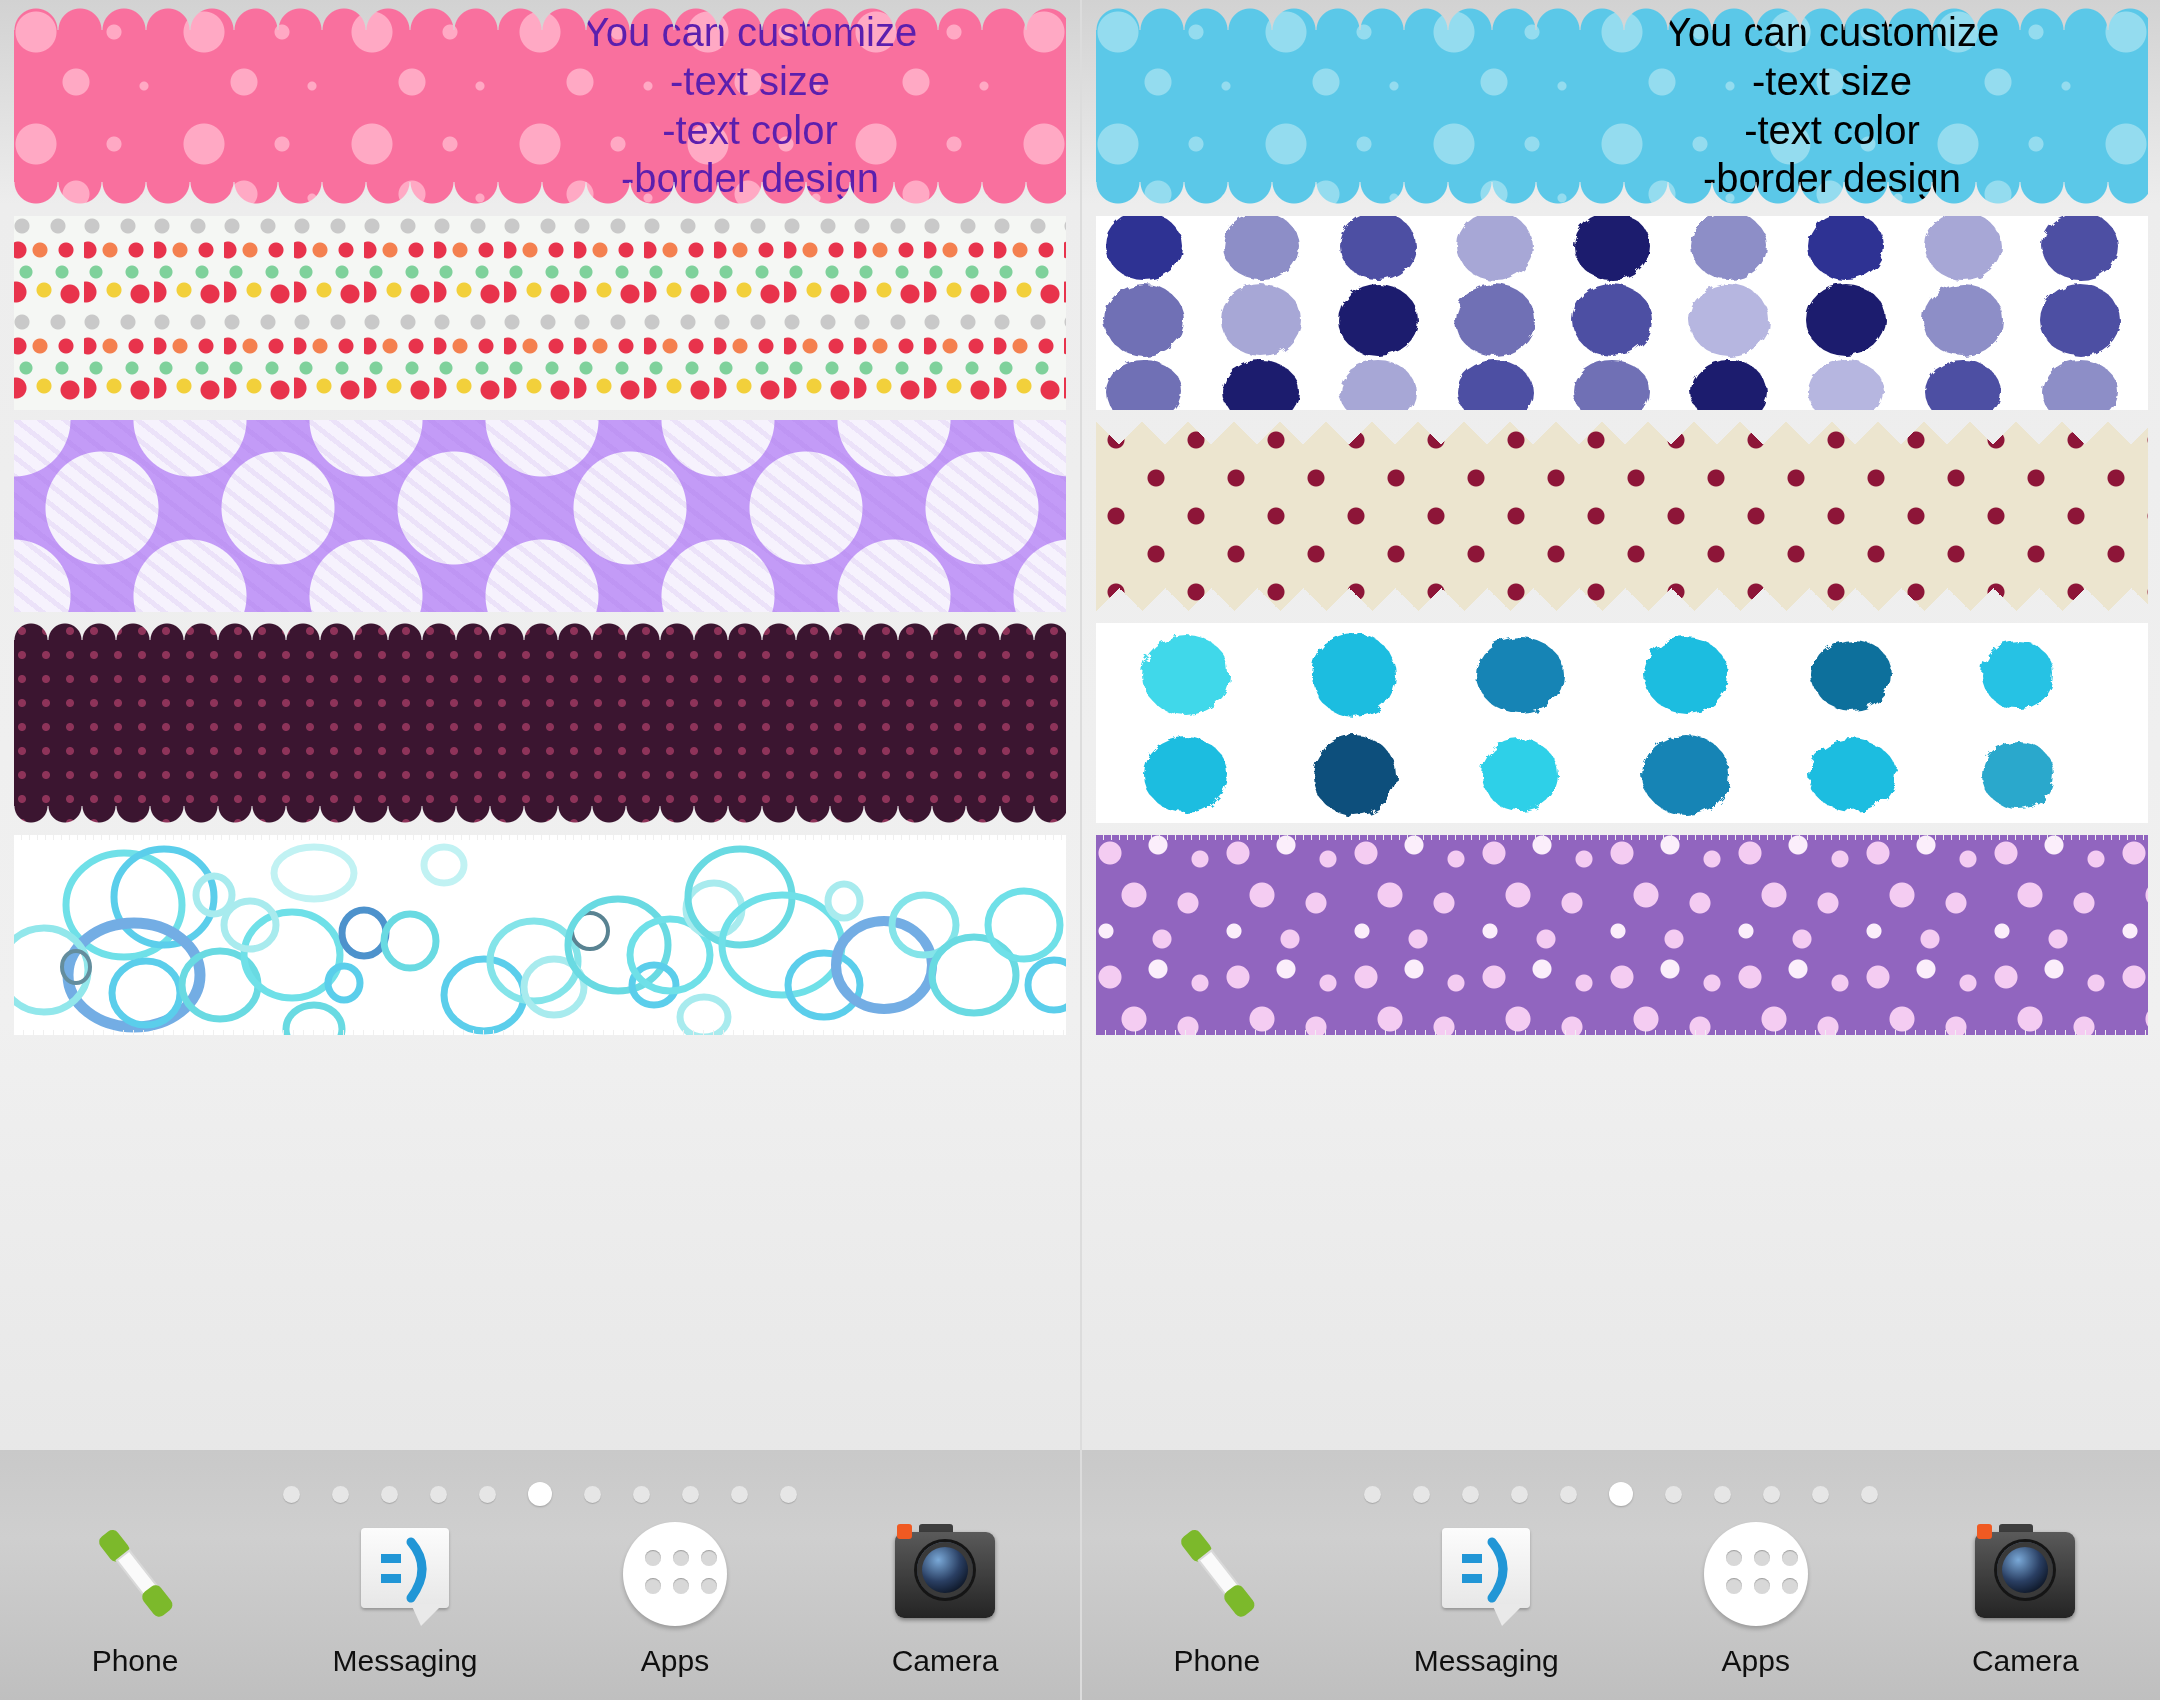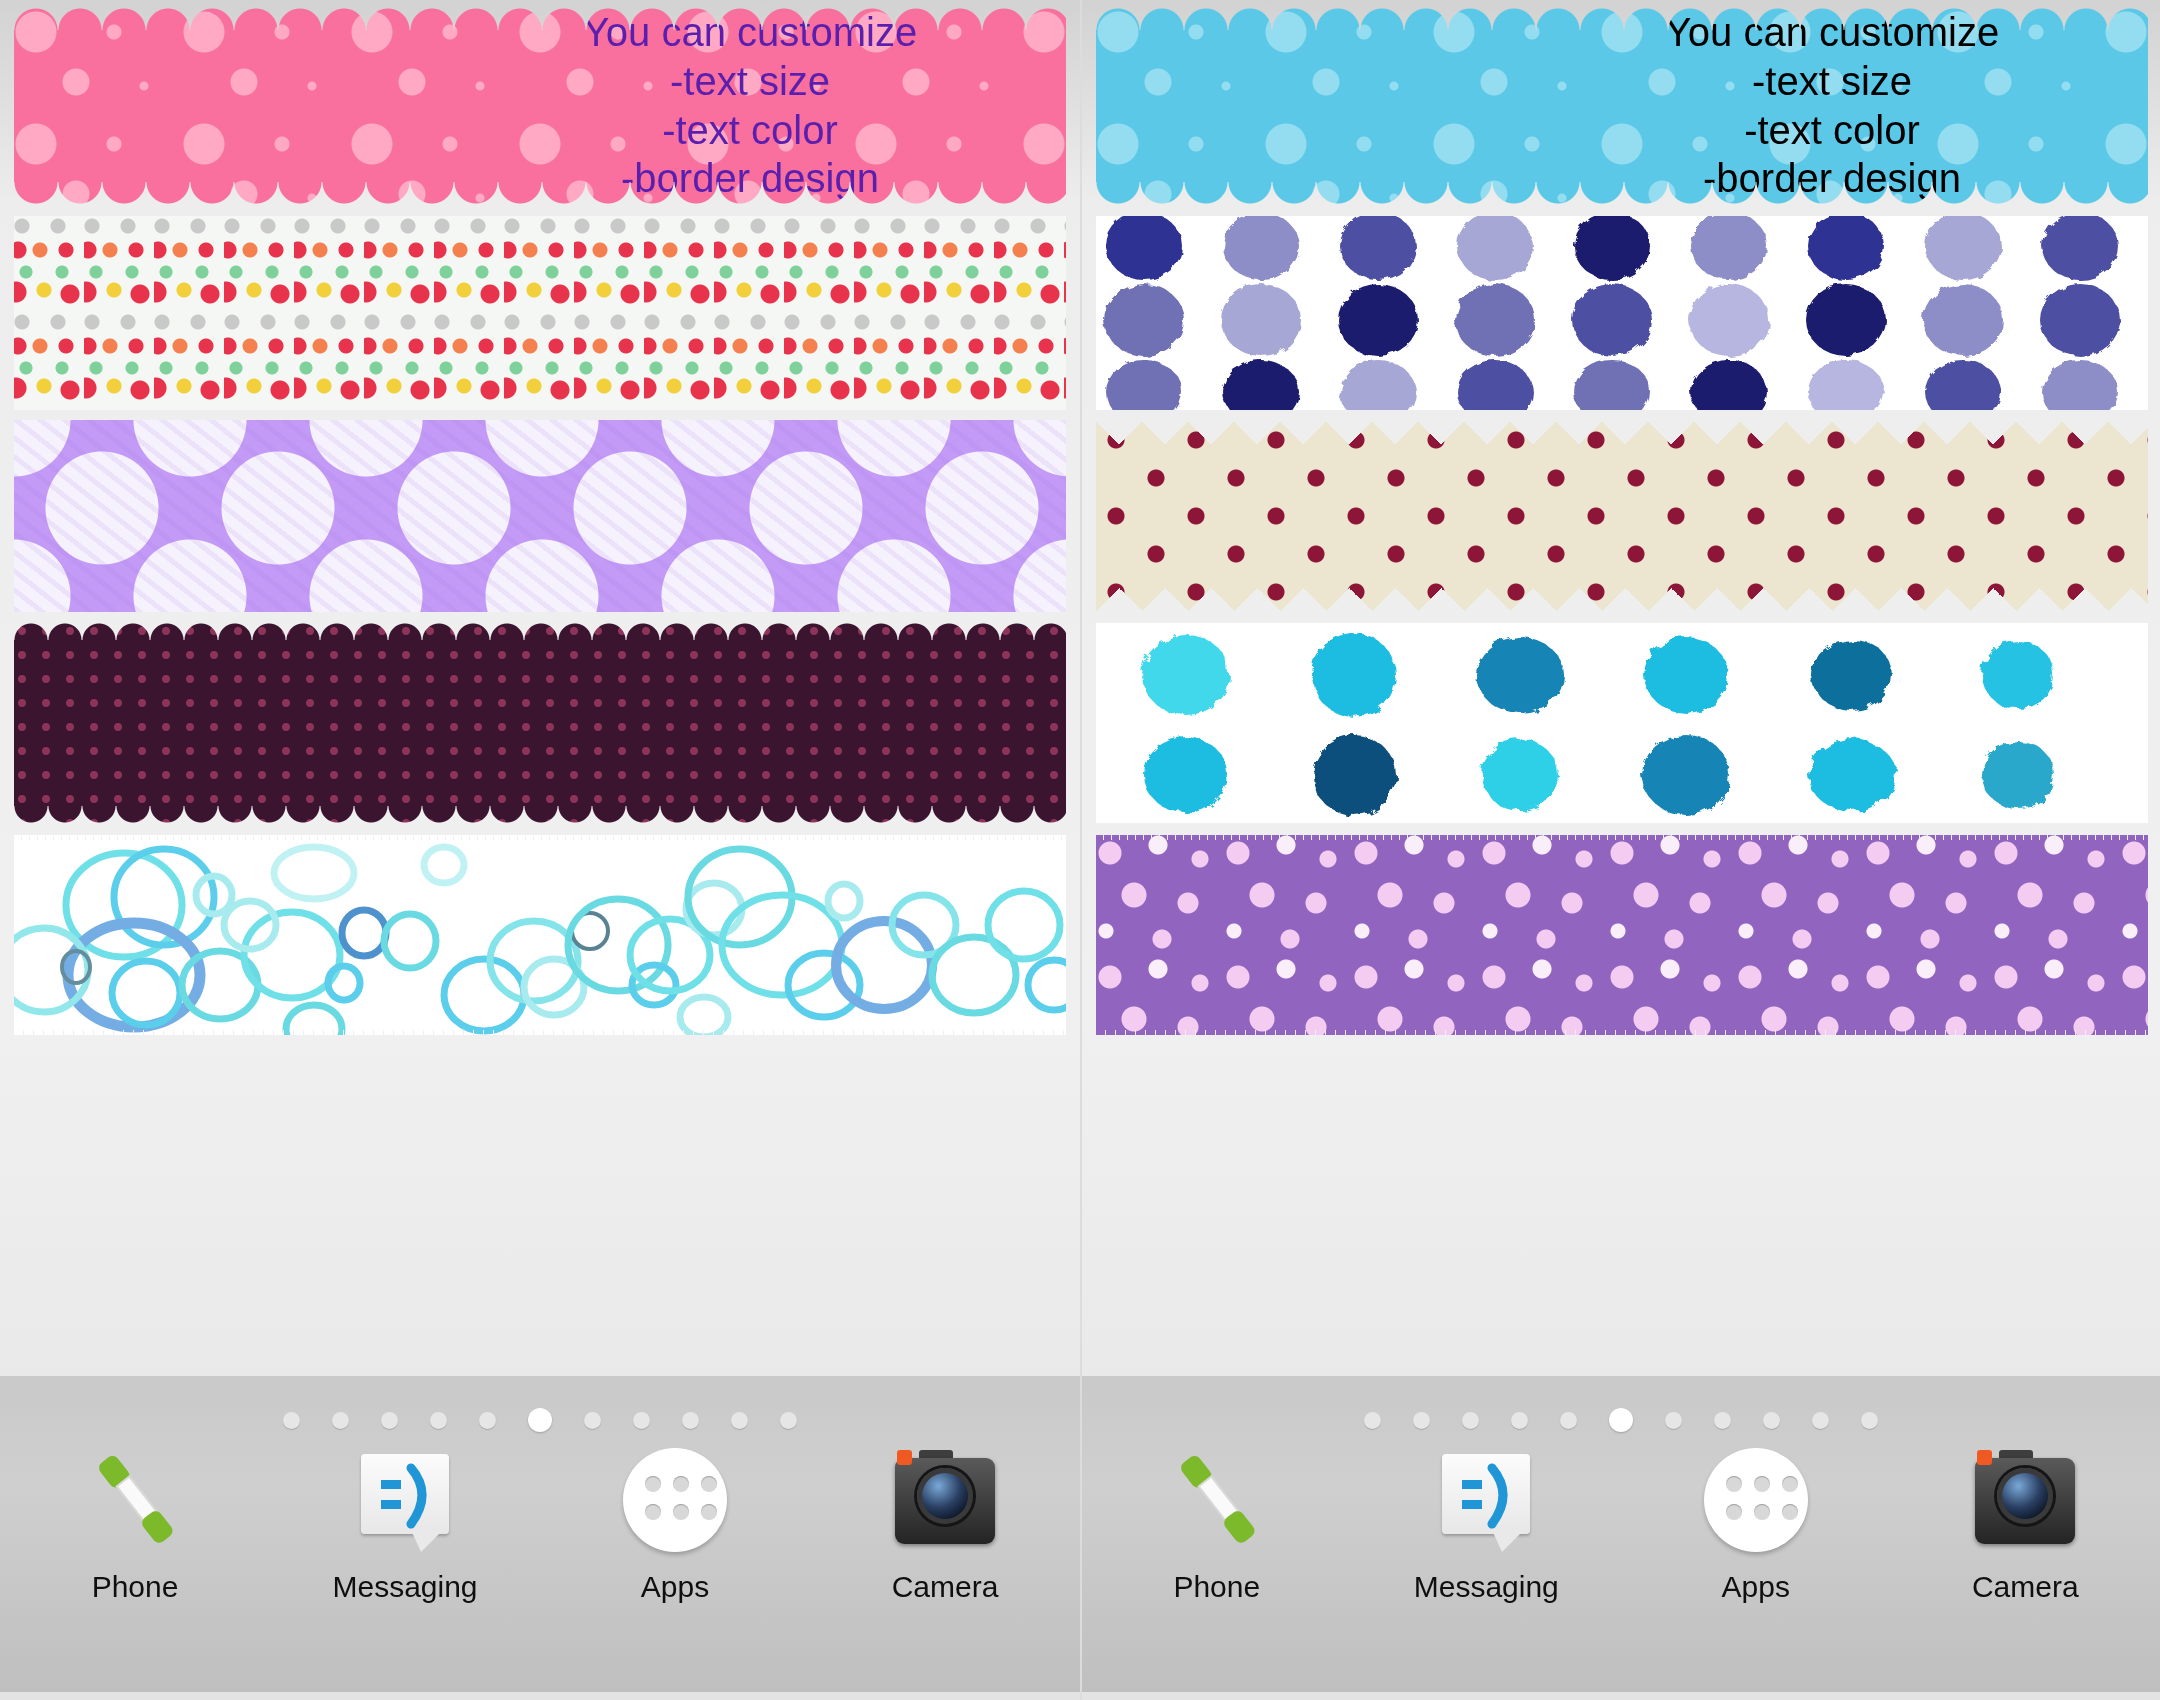"Phone" .dock { bottom: 8px -> 0; height: 316px -> 250px }
